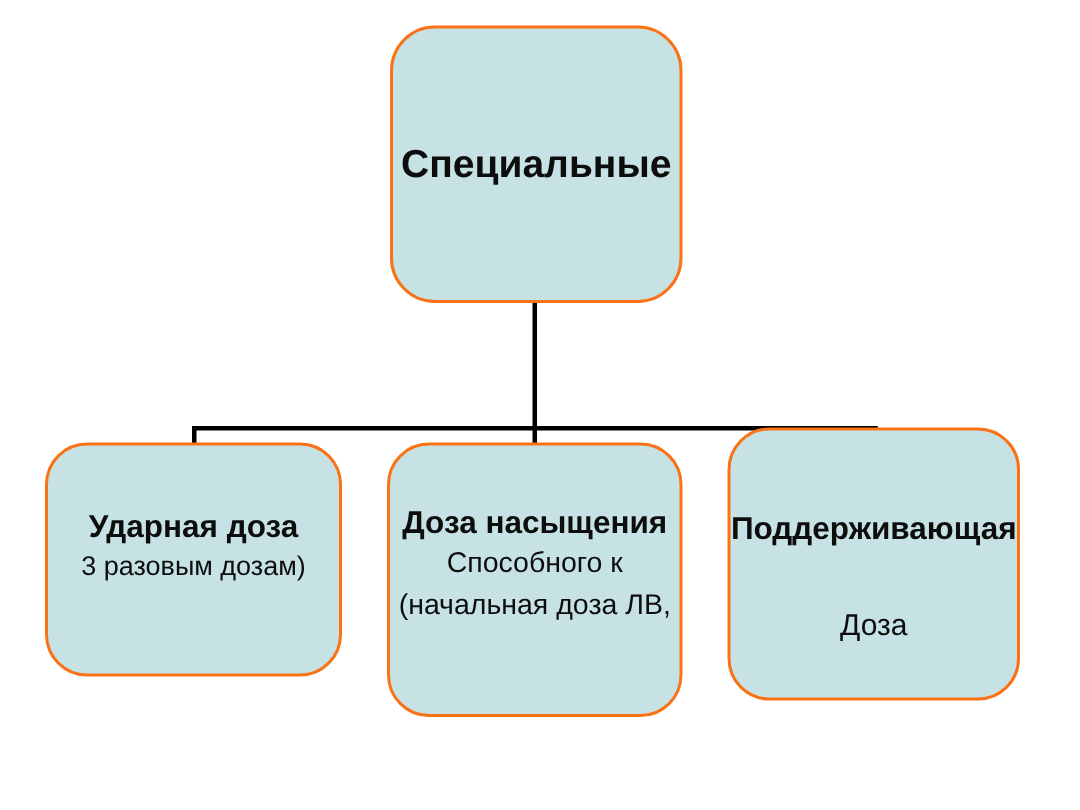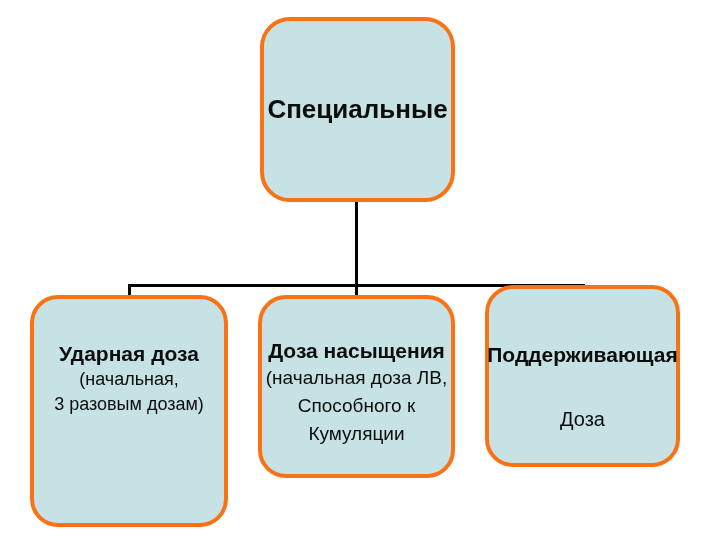"Специальные" .node { border: 4px solid #f97316 -> 2px solid #f97316 }
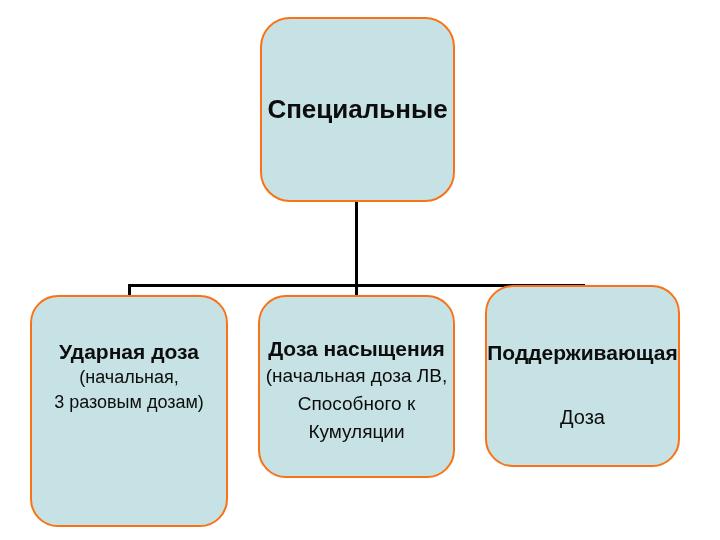"Ударная доза" .node-left { height: 232px -> 156px }
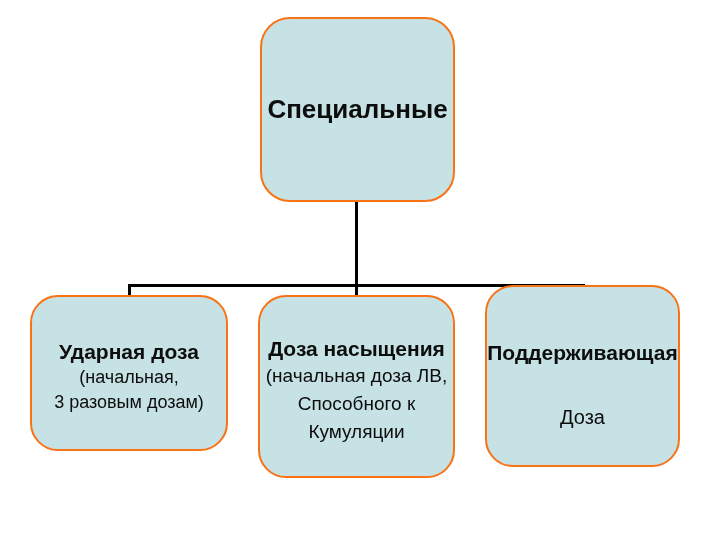"(начальная," div.line { html: <div>(начальная,</div> -> none }
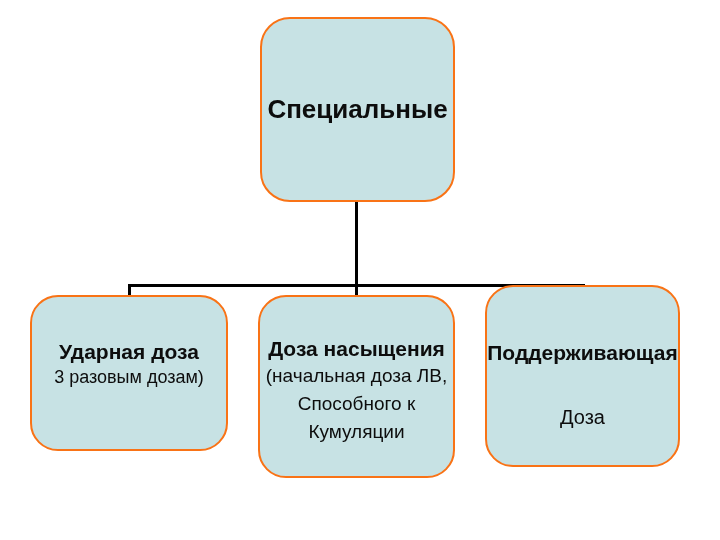"(начальная доза ЛВ," div.line { order: before "Способного к" -> after "Способного к" }
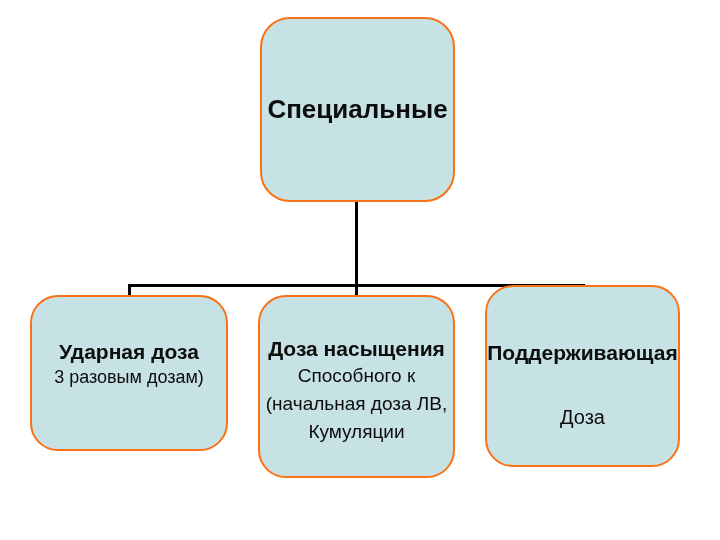"Кумуляции" div.line { html: <div>Кумуляции</div> -> none }
